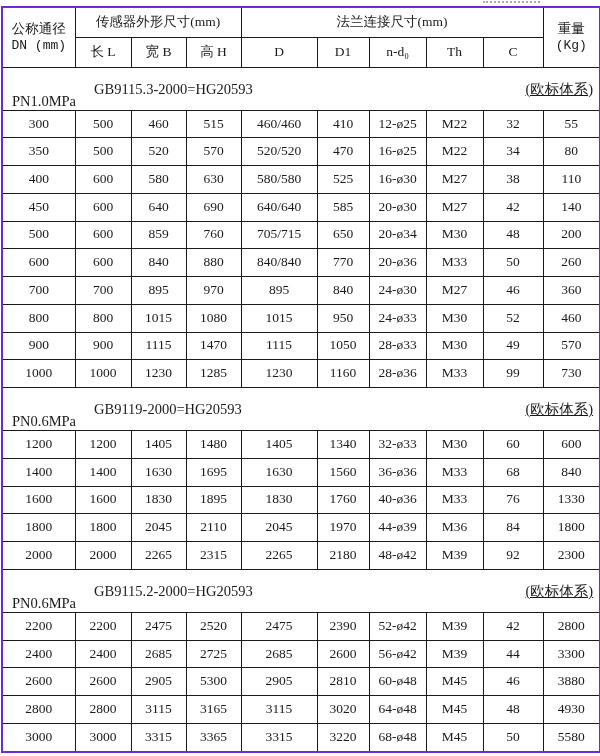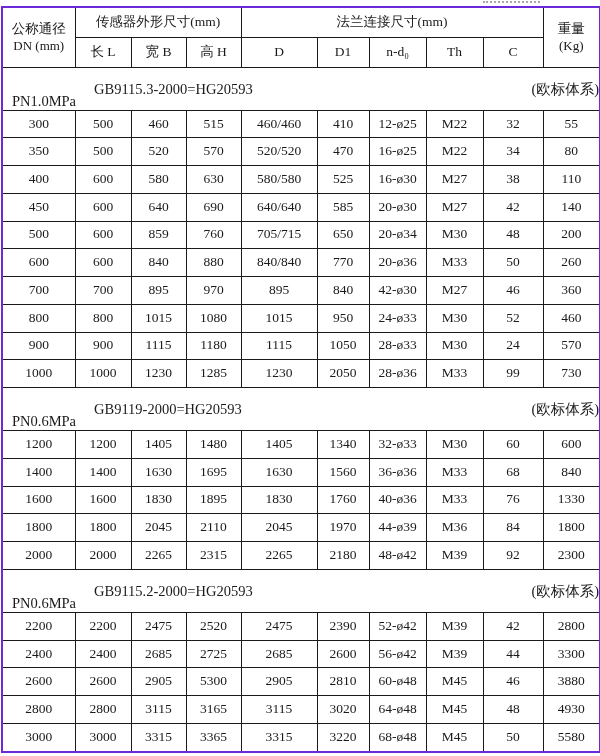"DN (mm)" .dn-sub, .kg-sub { font-family: none -> Liberation Mono, monospace }
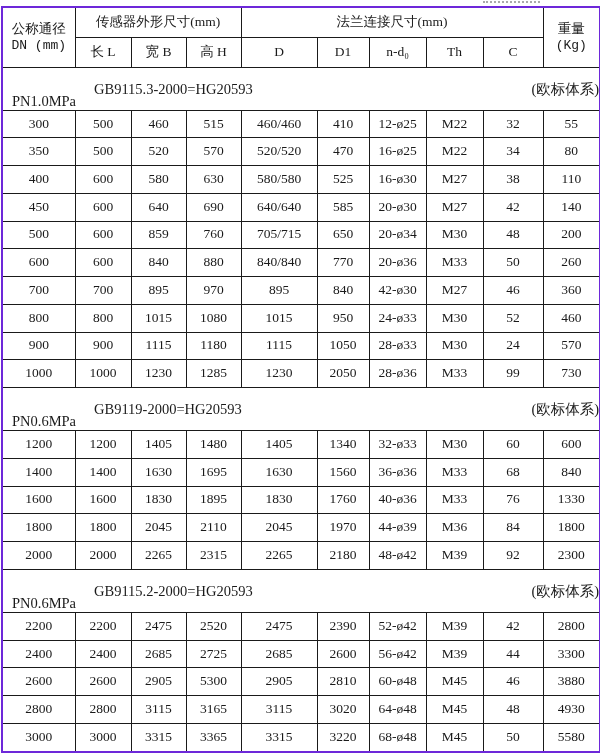"(欧标体系)" .section-line .note { padding-right: none -> 6px; text-decoration: none -> underline }
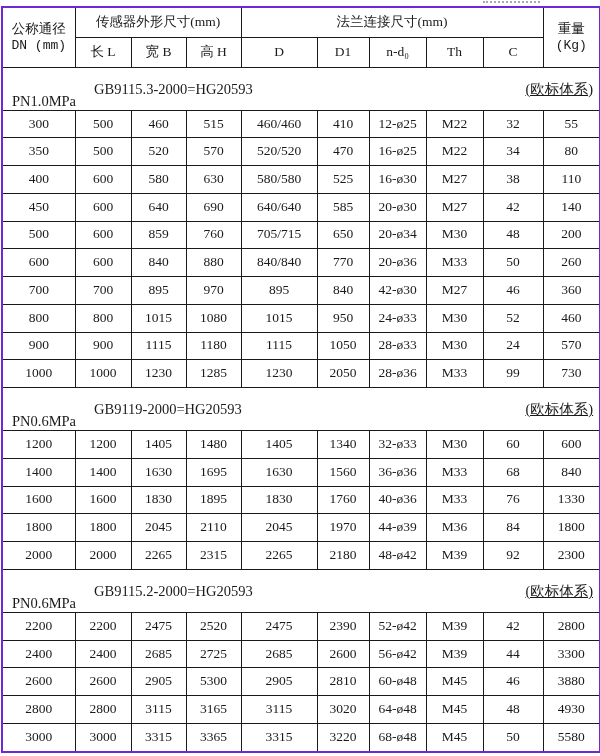"42-ø30" td { text: 42-ø30 -> 24-ø30 }
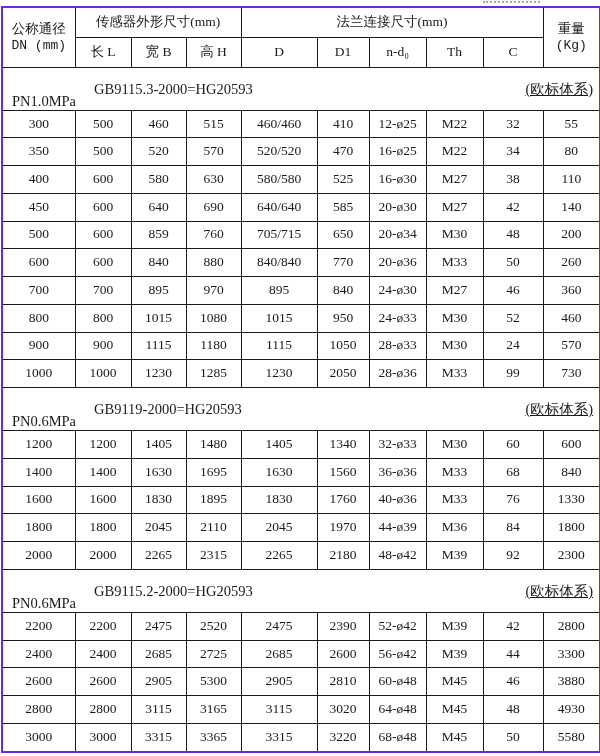"1180" td { text: 1180 -> 1470 }
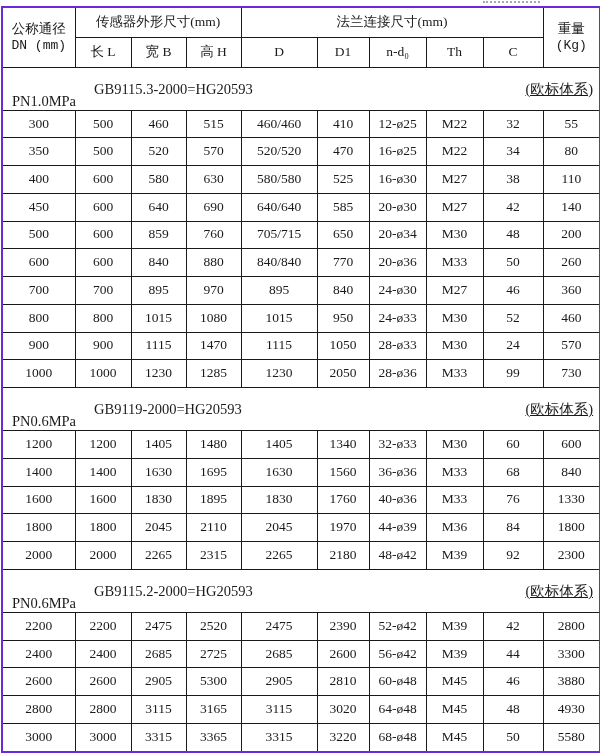"24" td { text: 24 -> 49 }
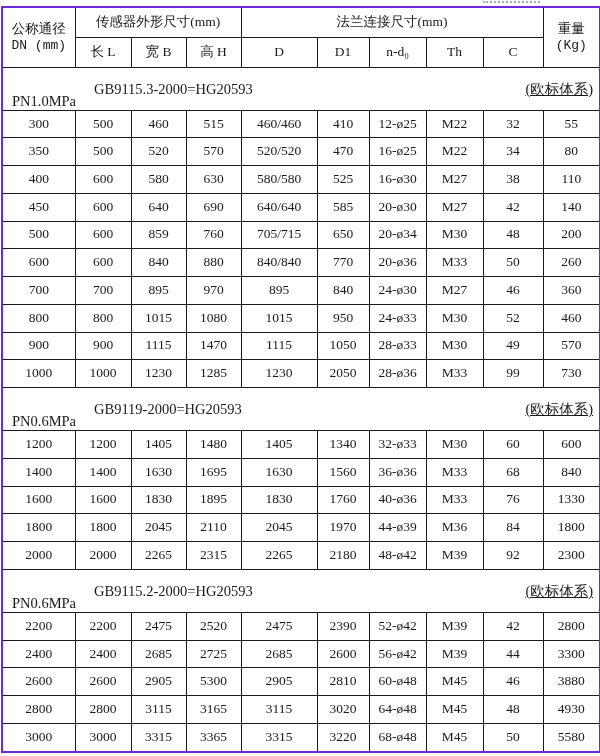"2050" td { text: 2050 -> 1160 }
